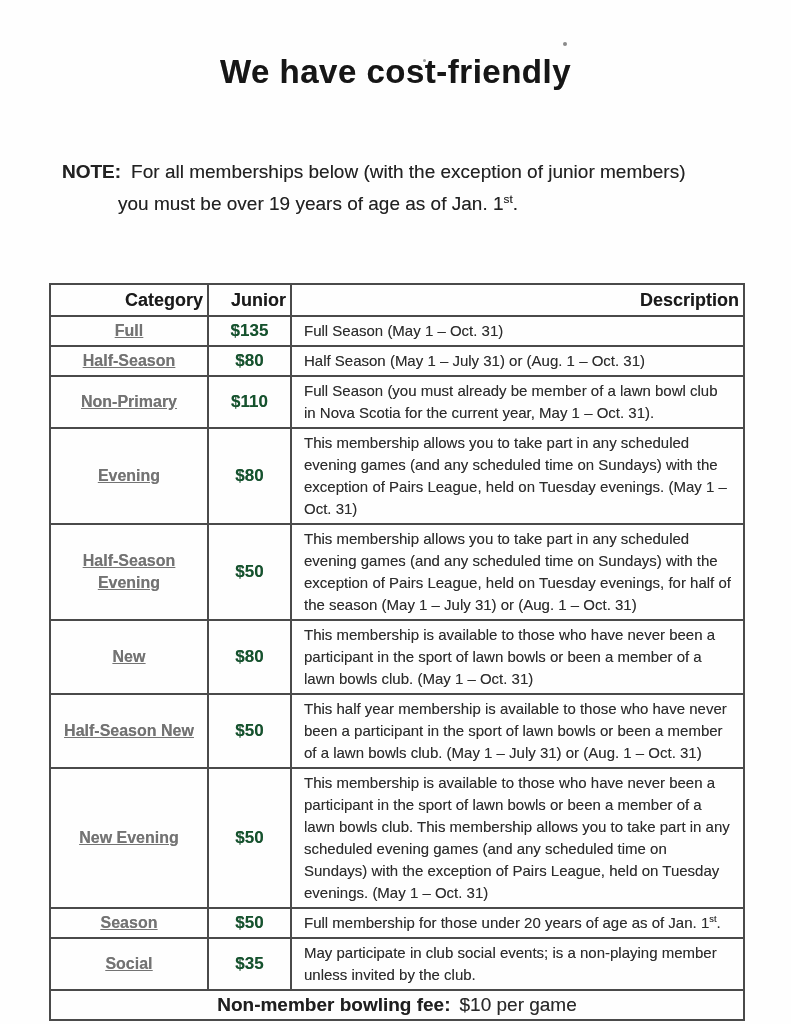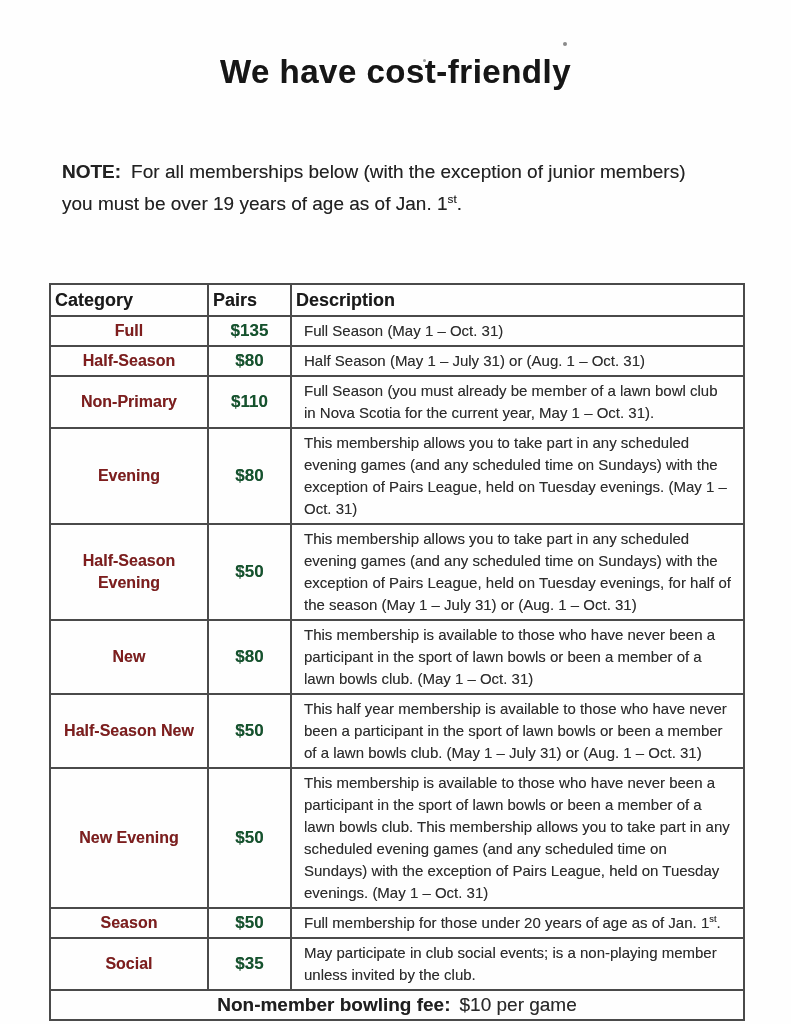"you must be over 19" .note-line2 { margin-left: none -> 56px }
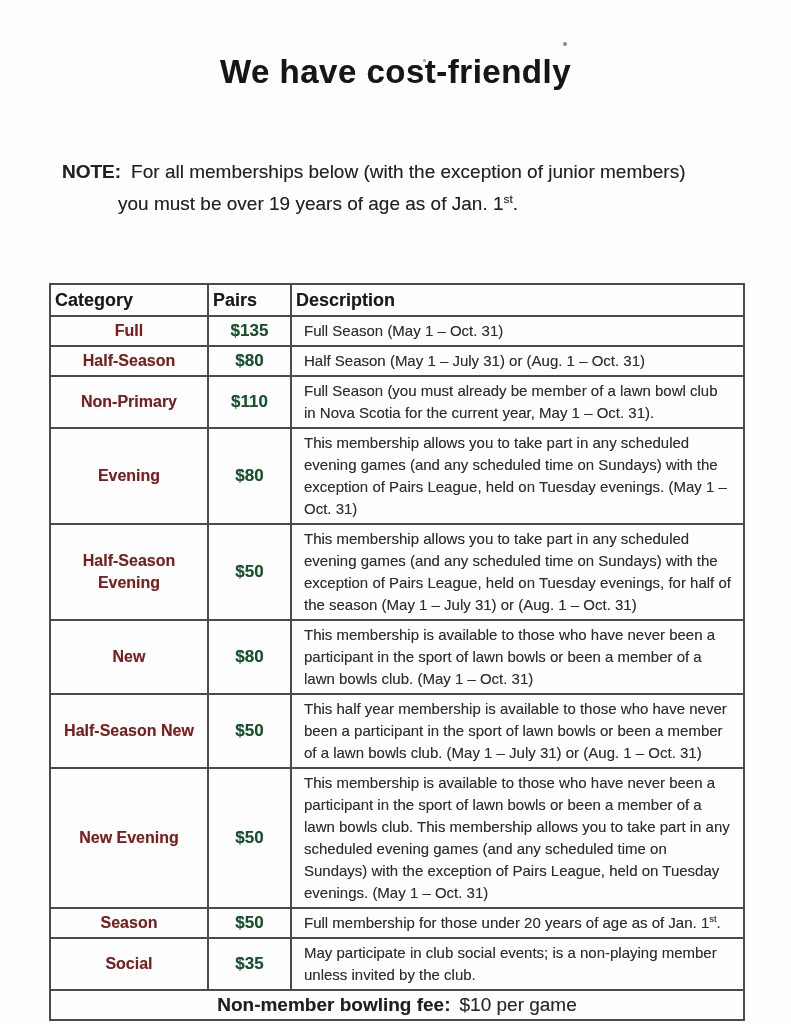"Category" .membership th { text-align: left -> right }
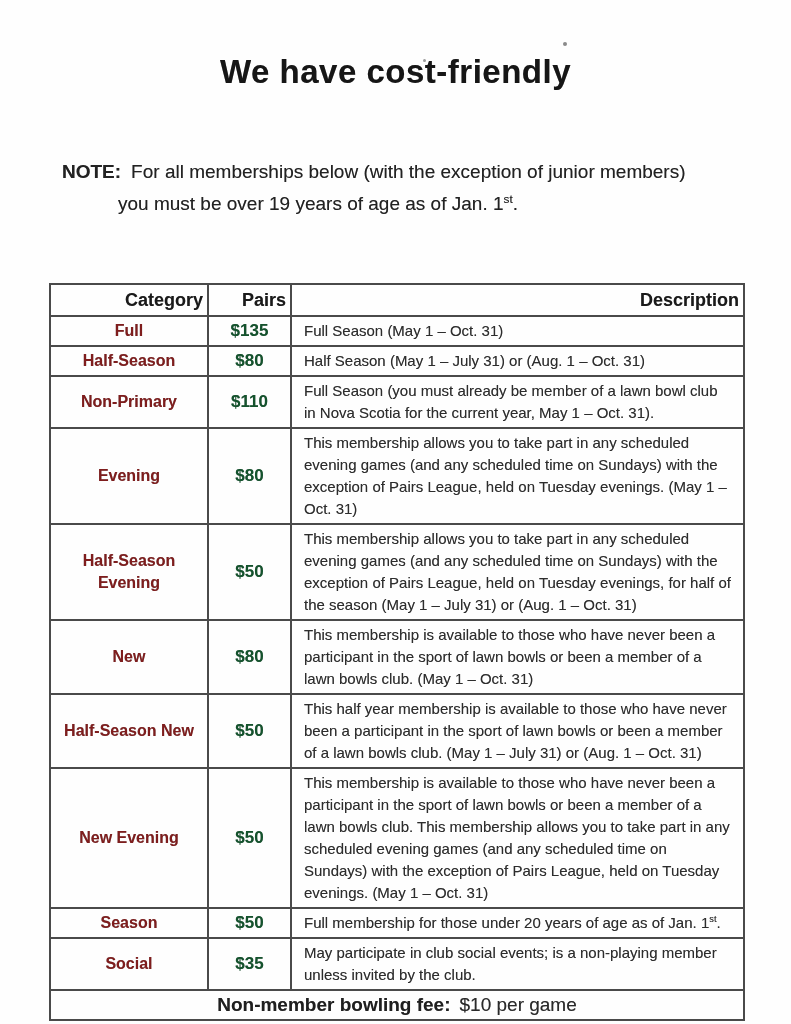"Pairs" th { text: Pairs -> Junior }
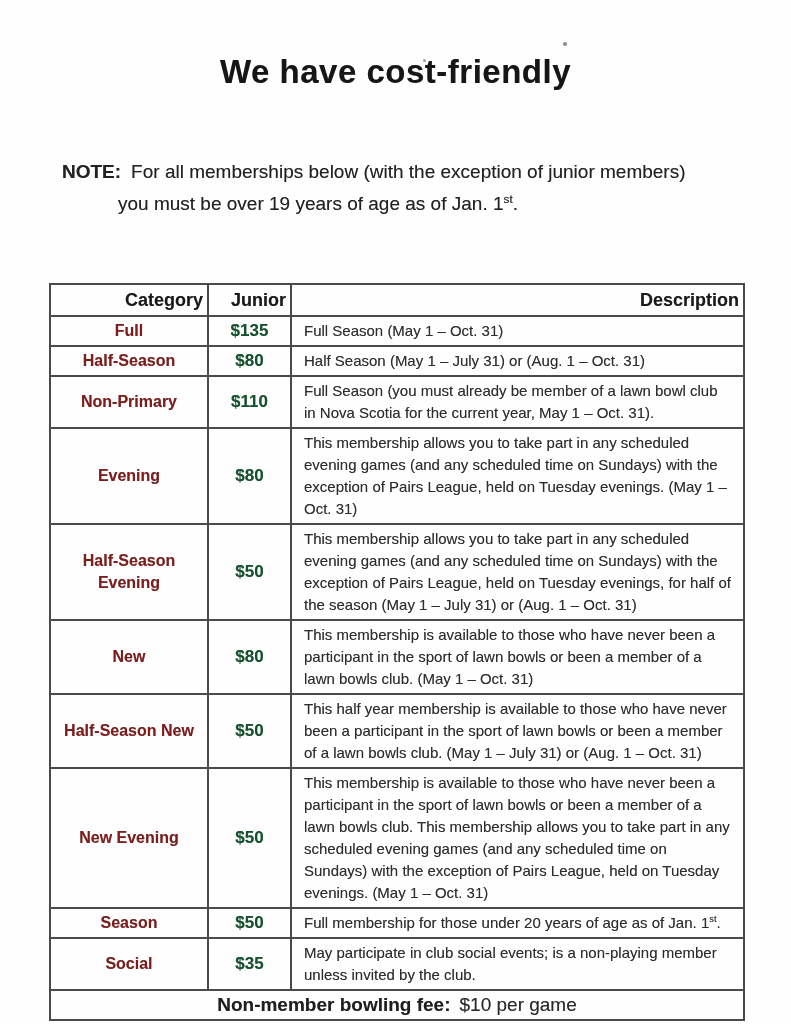"Full" td.cell-category { color: #7f1d1d -> #737373; text-decoration: none -> underline }
